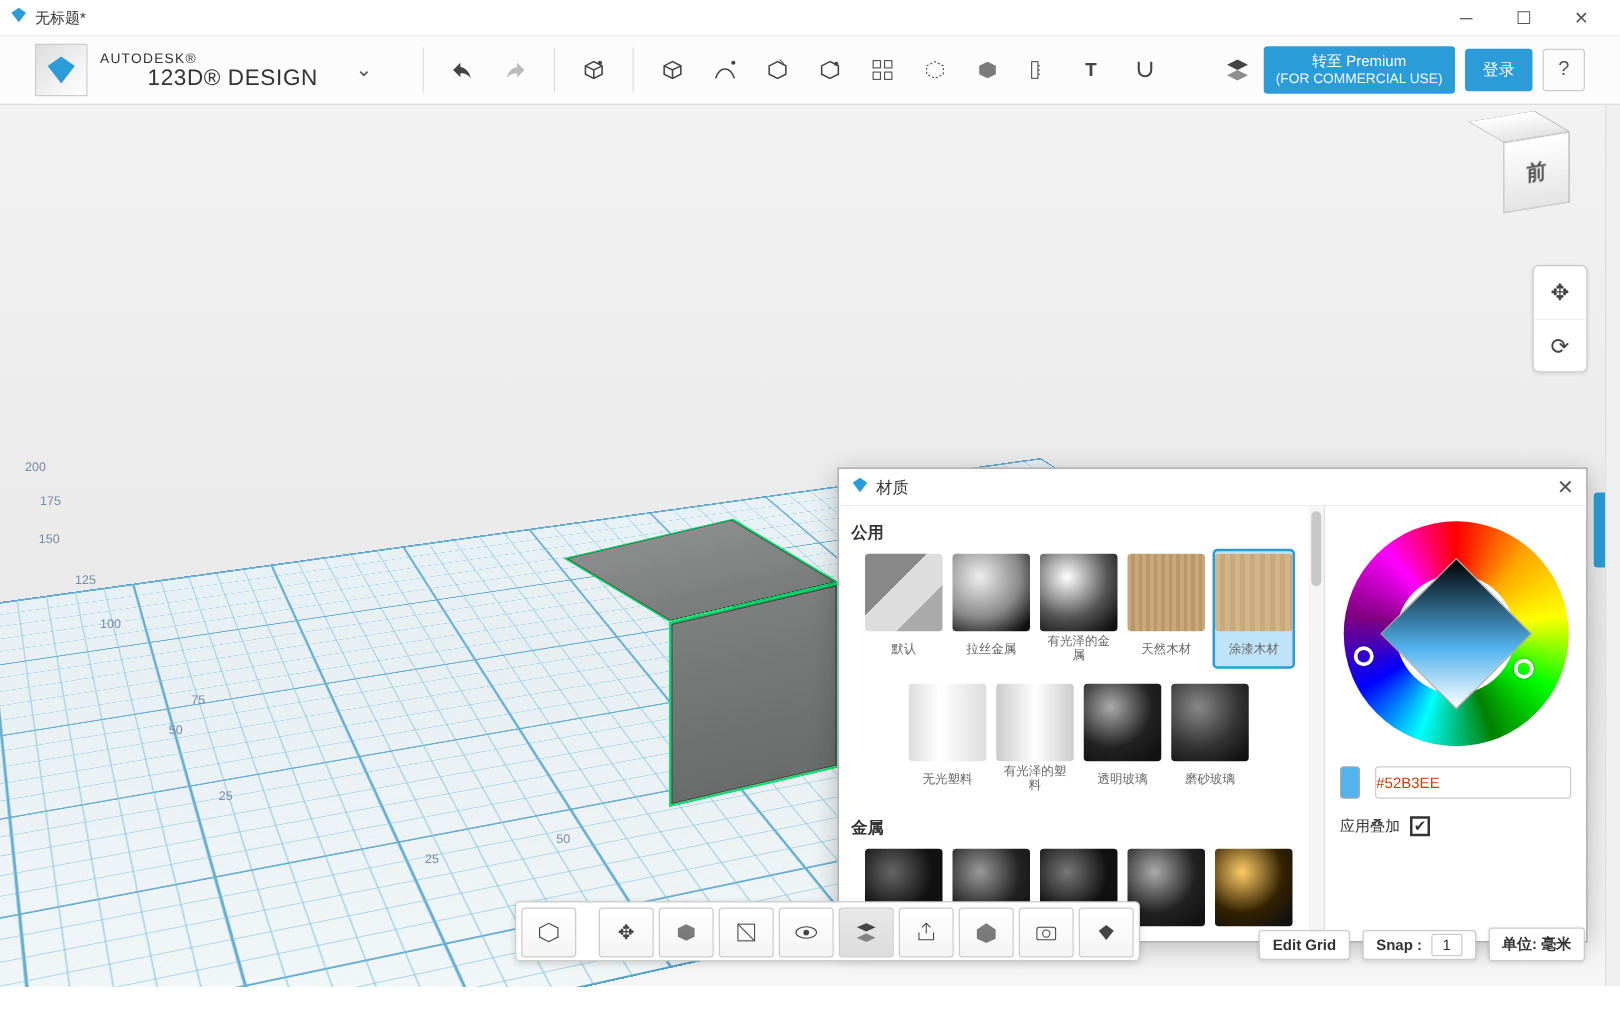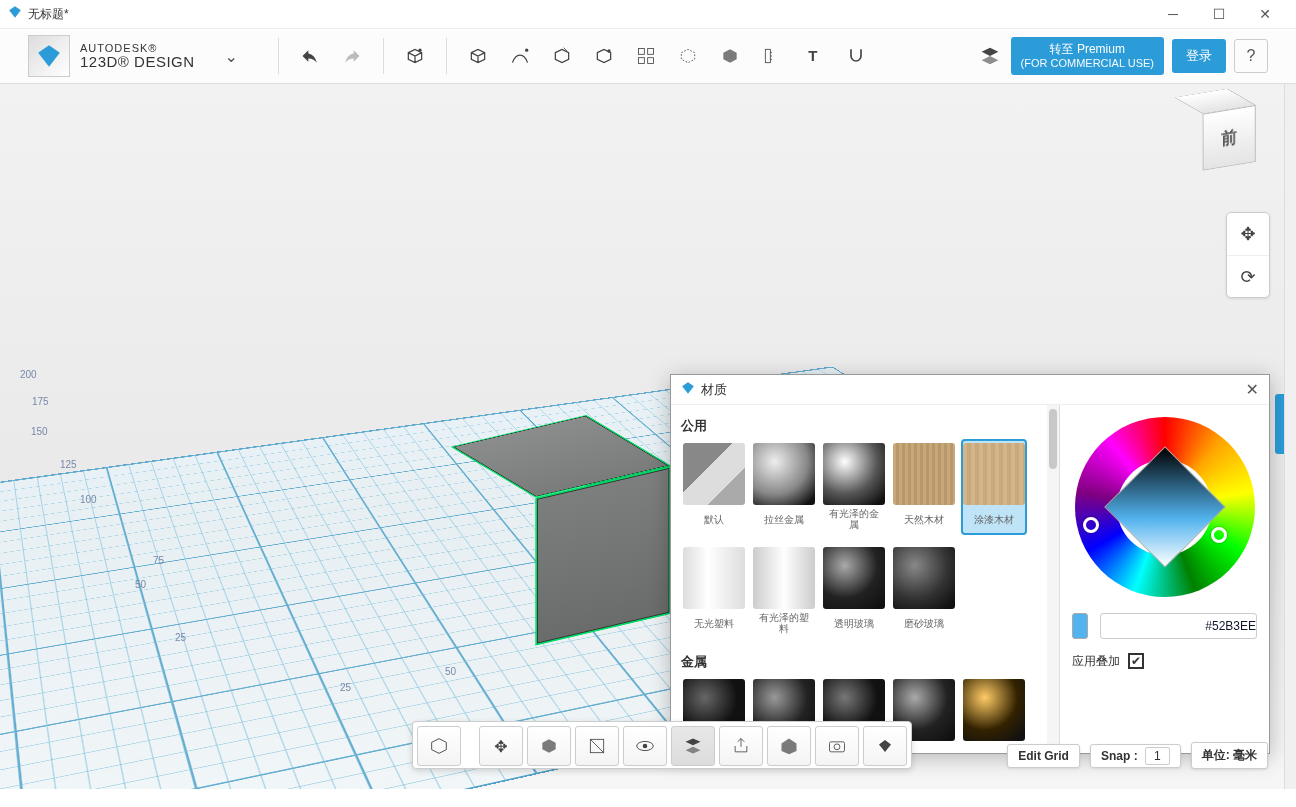"123D® DESIGN" .logo-text .line2 { font-size: 15px -> 18px; margin-left: none -> 38px }
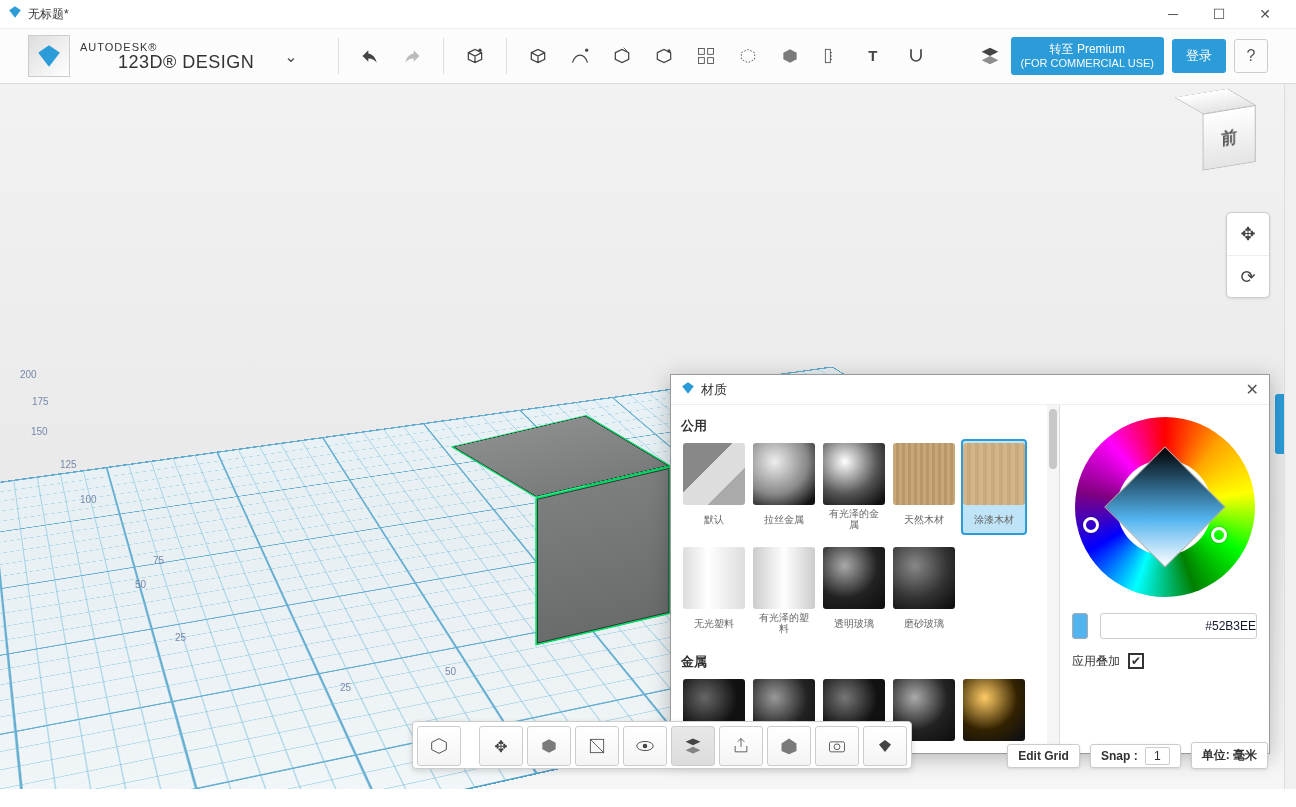"默认" .swatches { justify-content: none -> center }
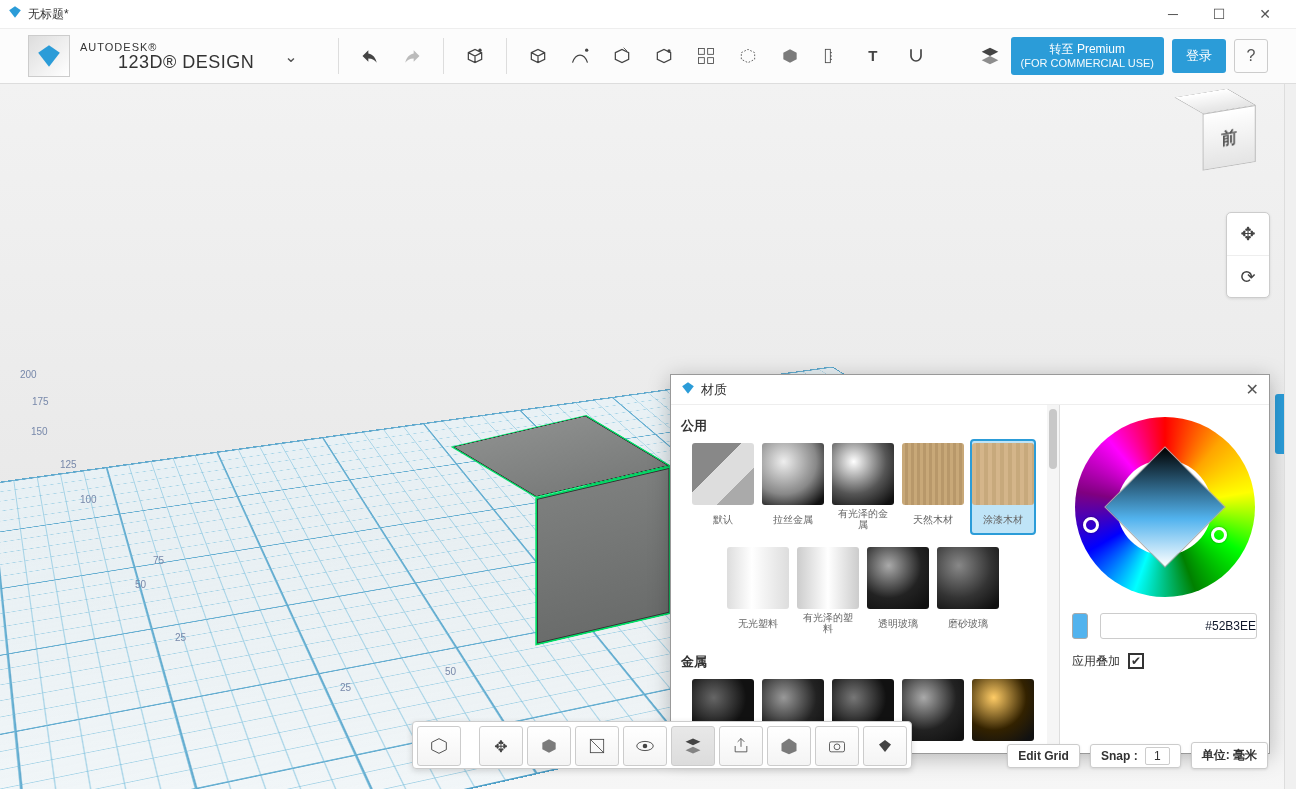"#52B3EE" .hex-input { color: #0f172a -> #c2410c; text-align: right -> left }
